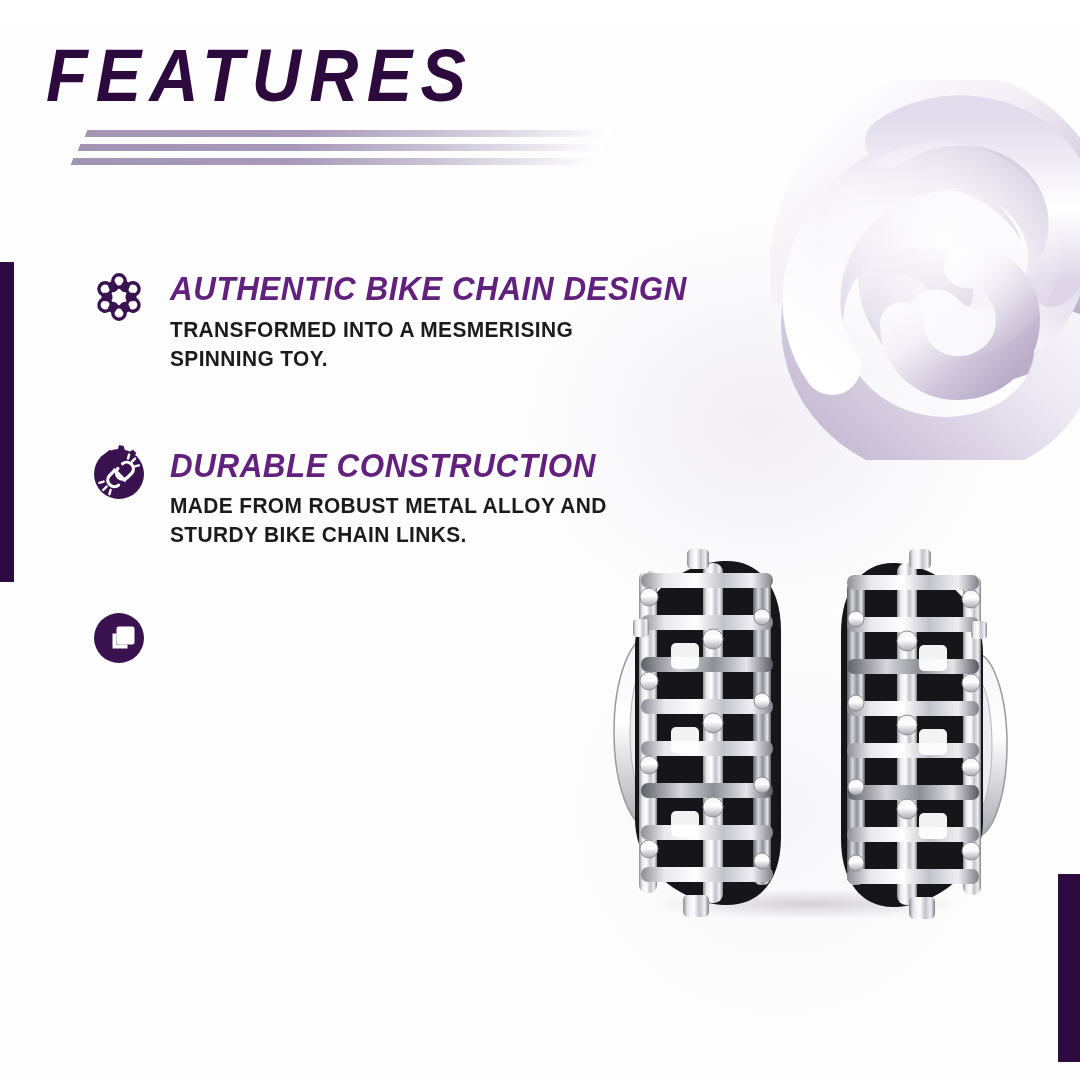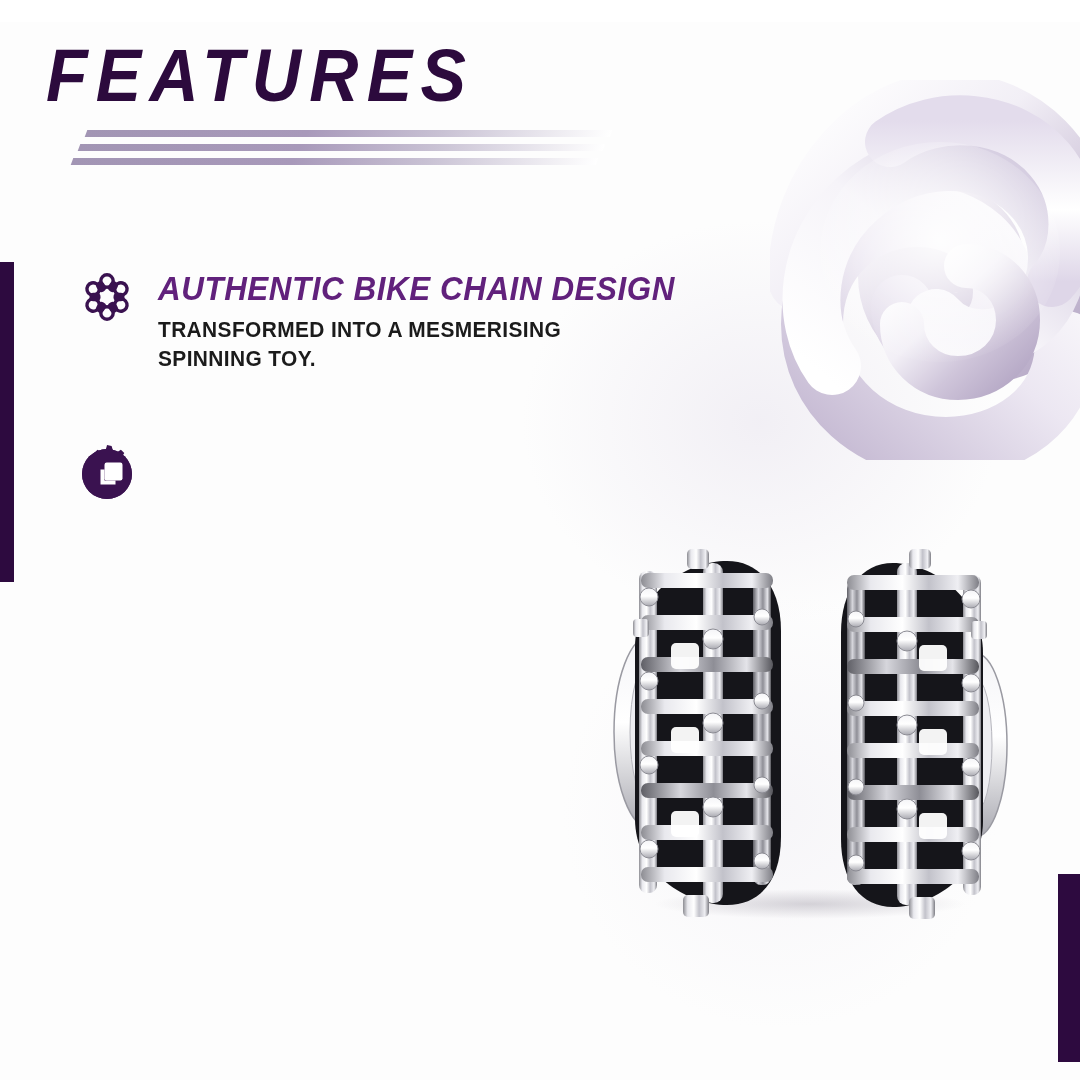"AUTHENTIC BIKE CHAIN DESIGN" .features { left: 80px -> 92px }
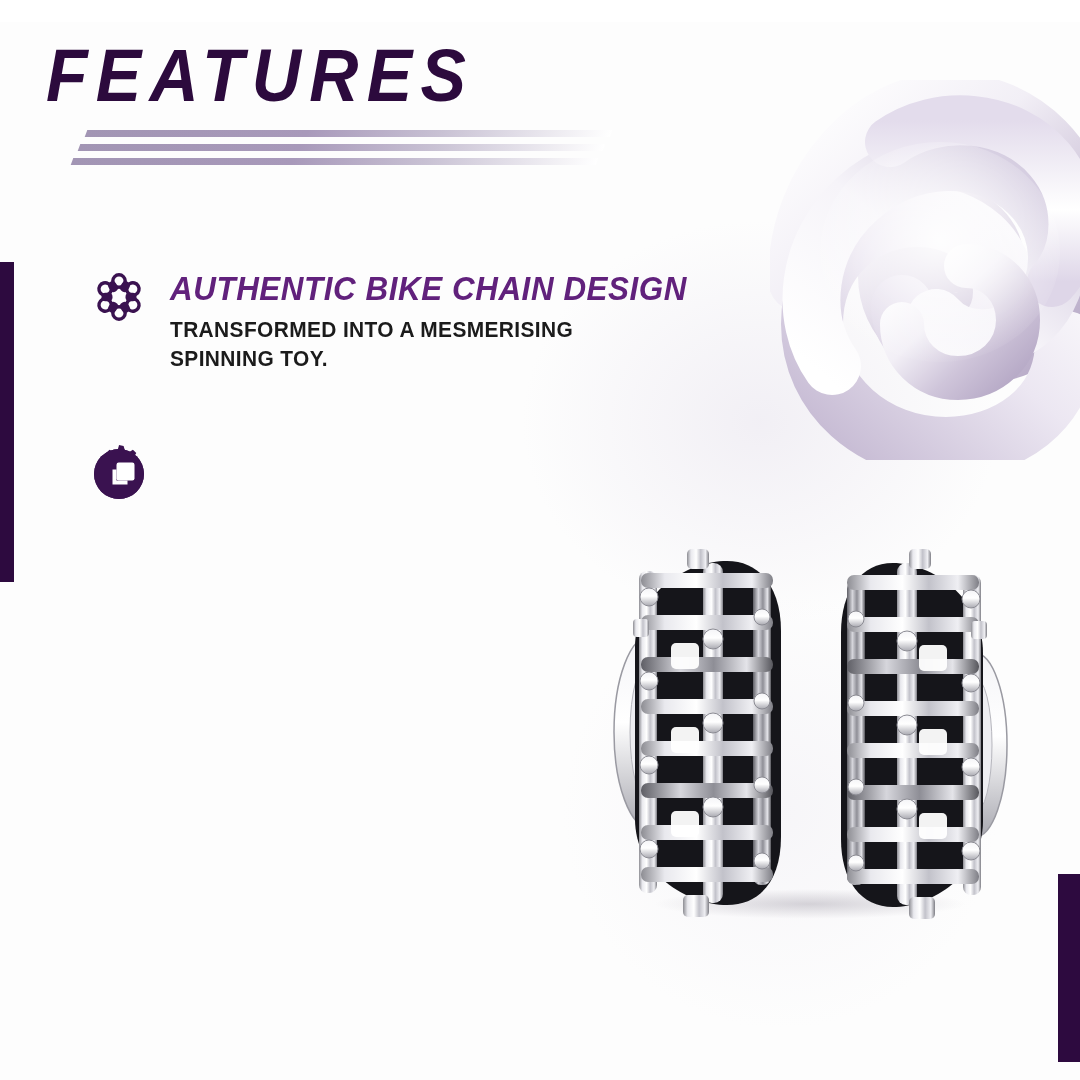"DURABLE CONSTRUCTION" div.feature-body { html: none -> <div> <p>DURABLE CONSTRUCTION</p> <p>MADE FROM ROBUST METAL ALLOY AND STURDY BIKE CHAIN LINKS.</p> </div> }
